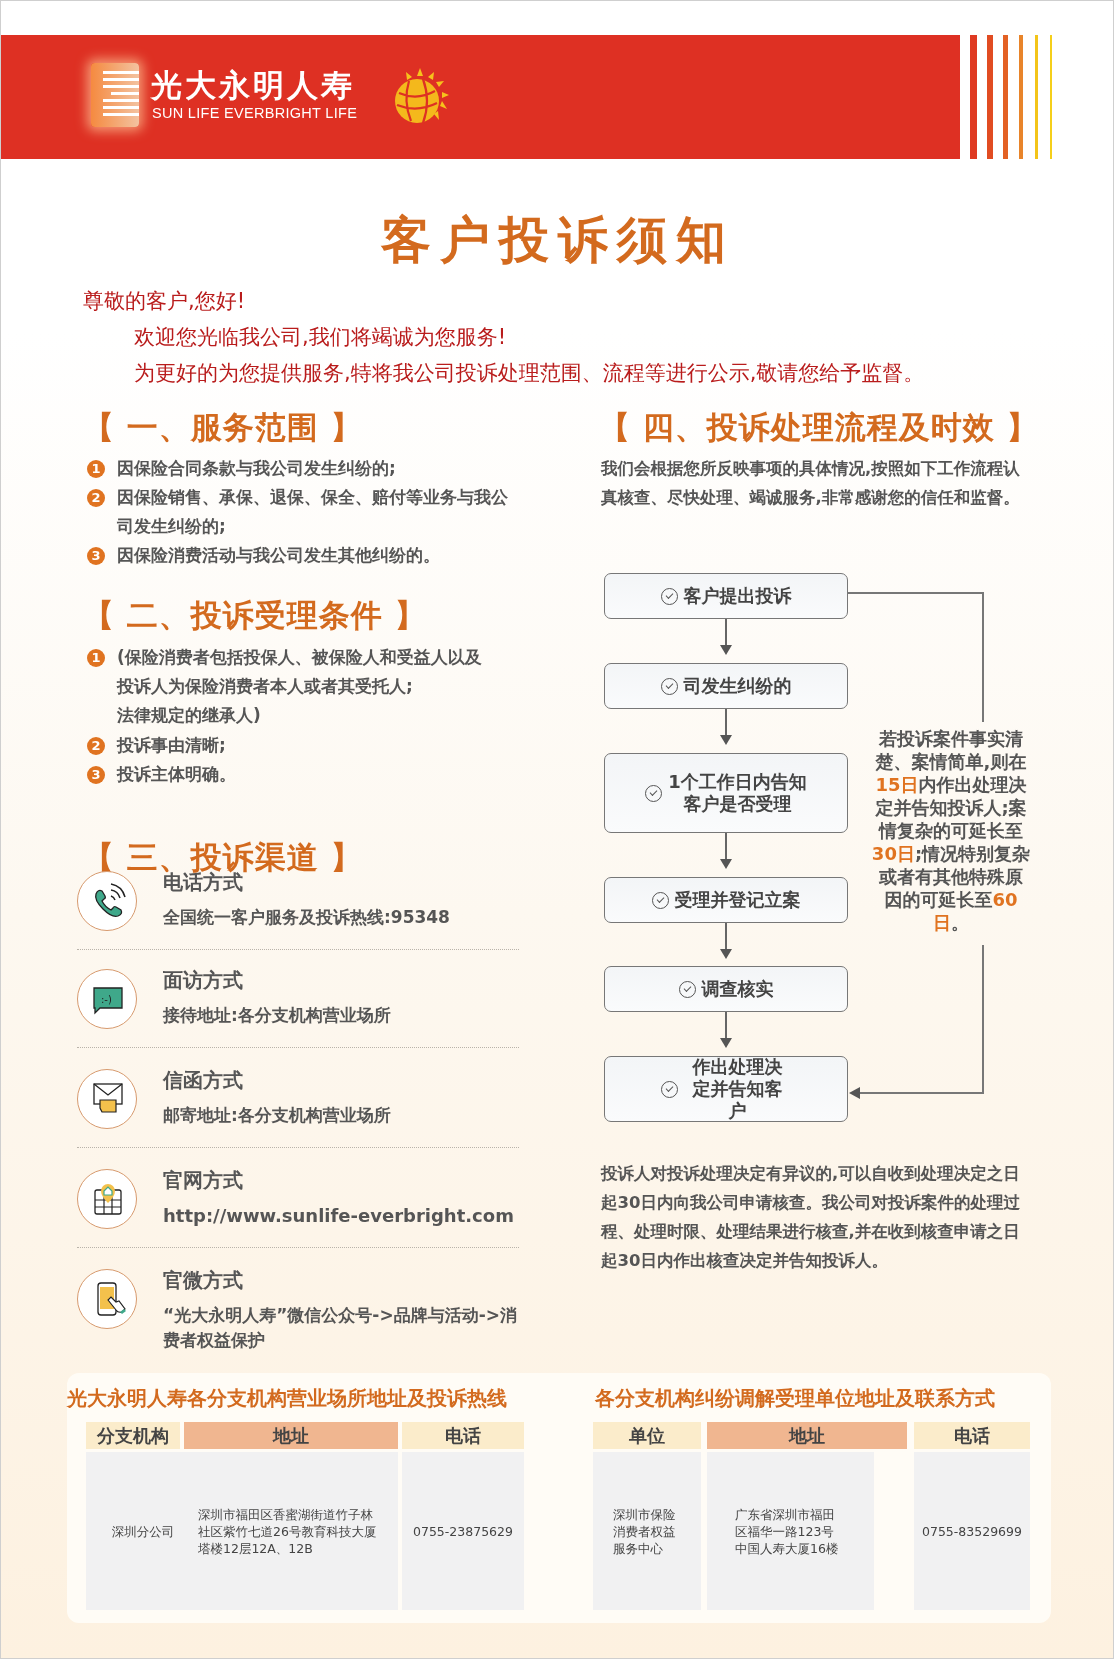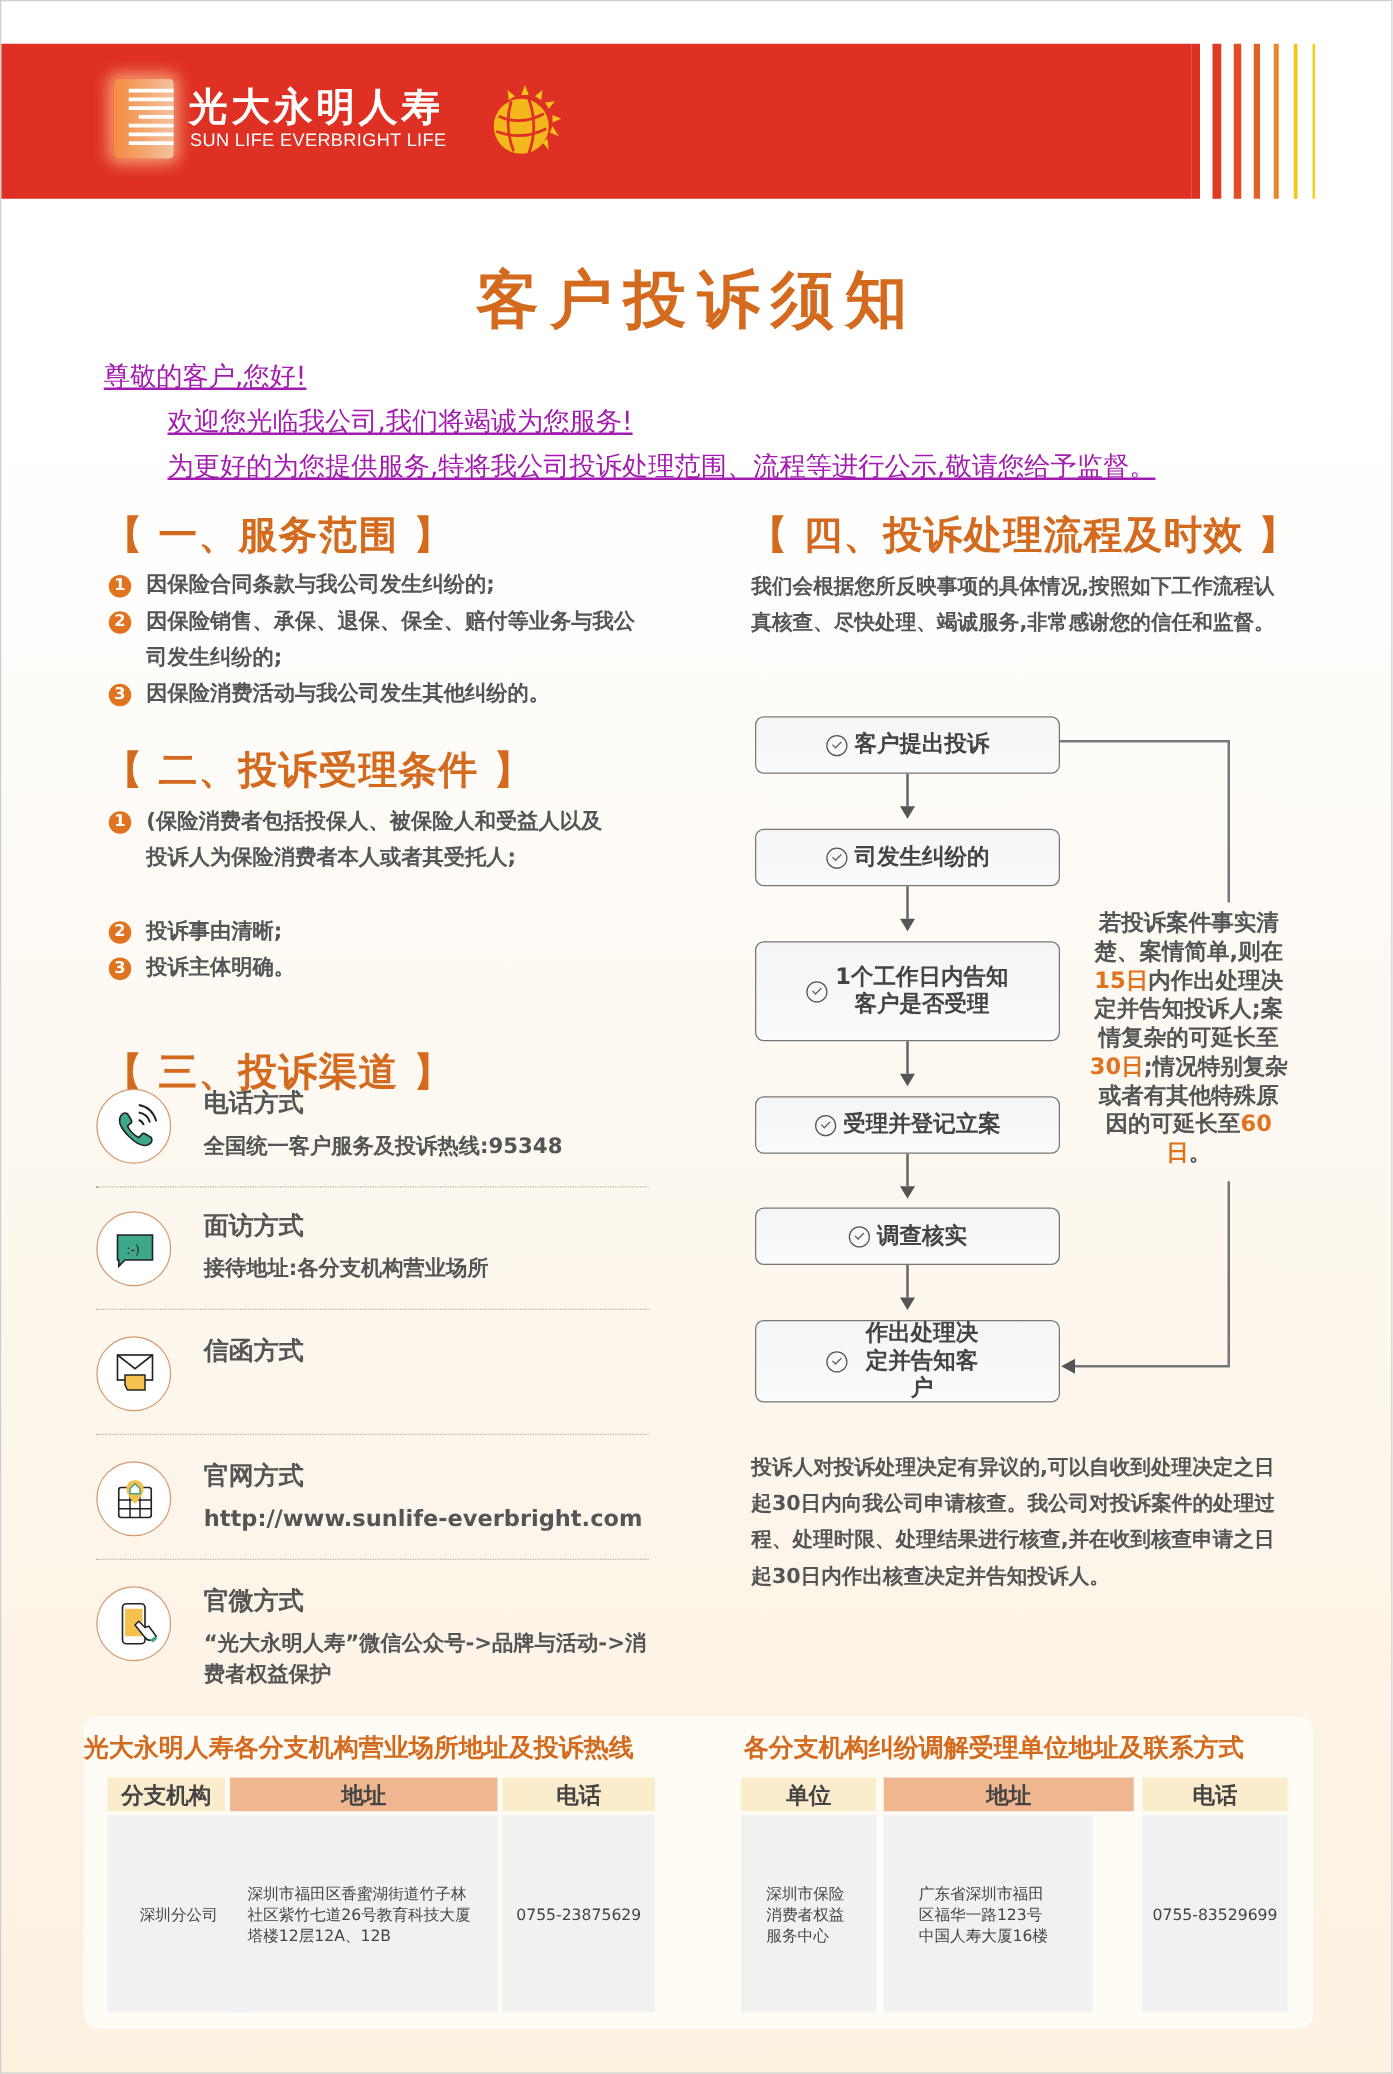"尊敬的客户,您好!" .greet { color: #a21caf -> #b91c1c; text-decoration: underline -> none }
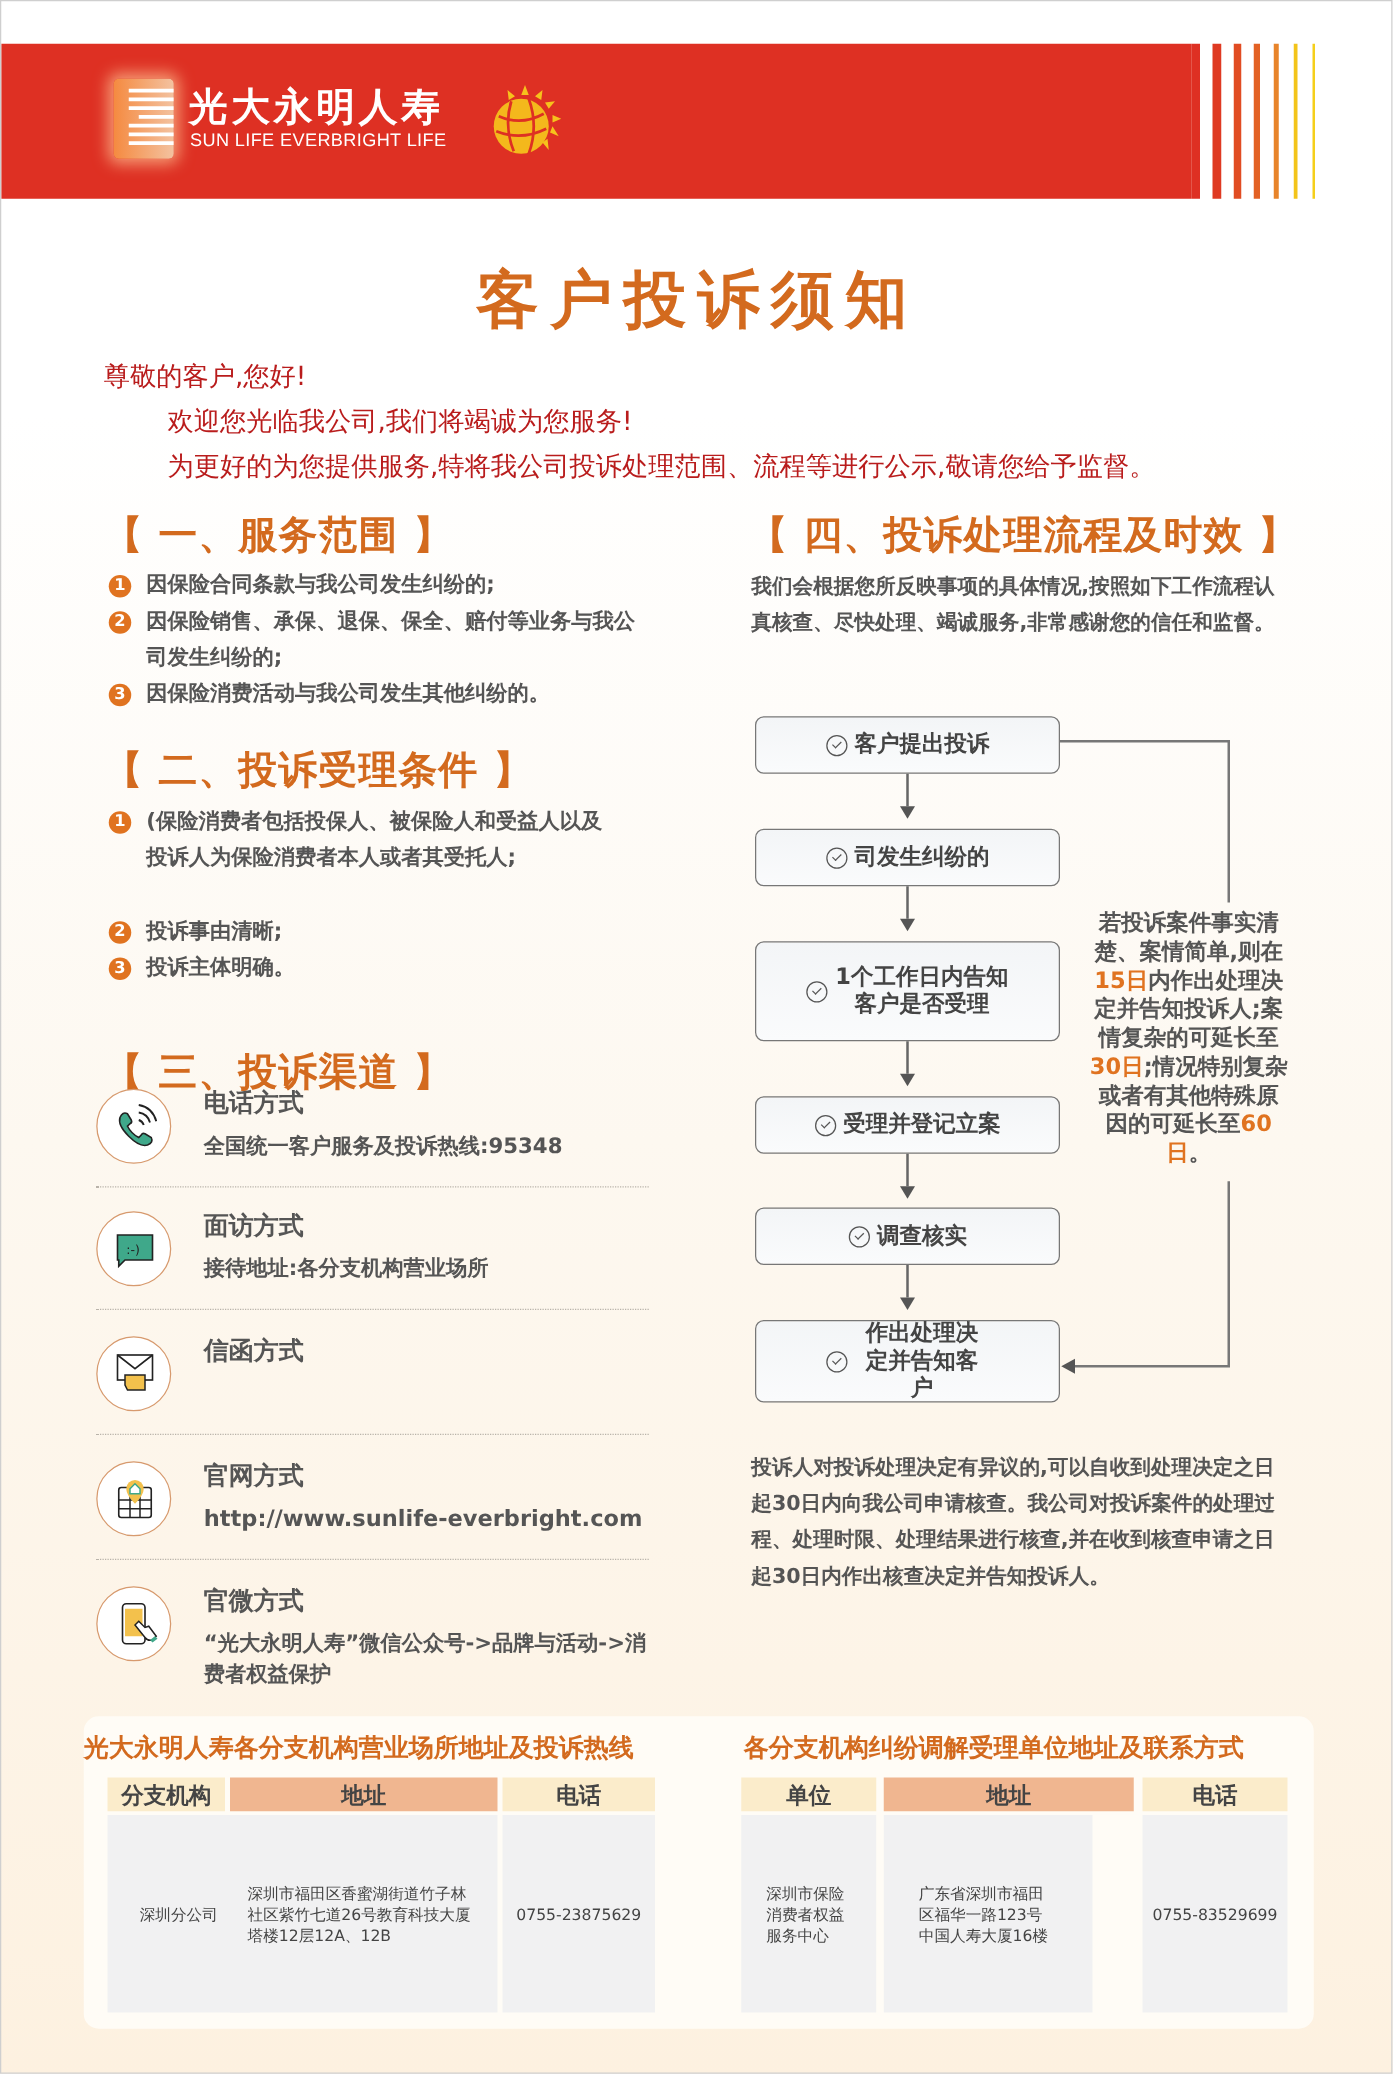"法律规定的继承人)" div { html: none -> <div>法律规定的继承人)</div> }
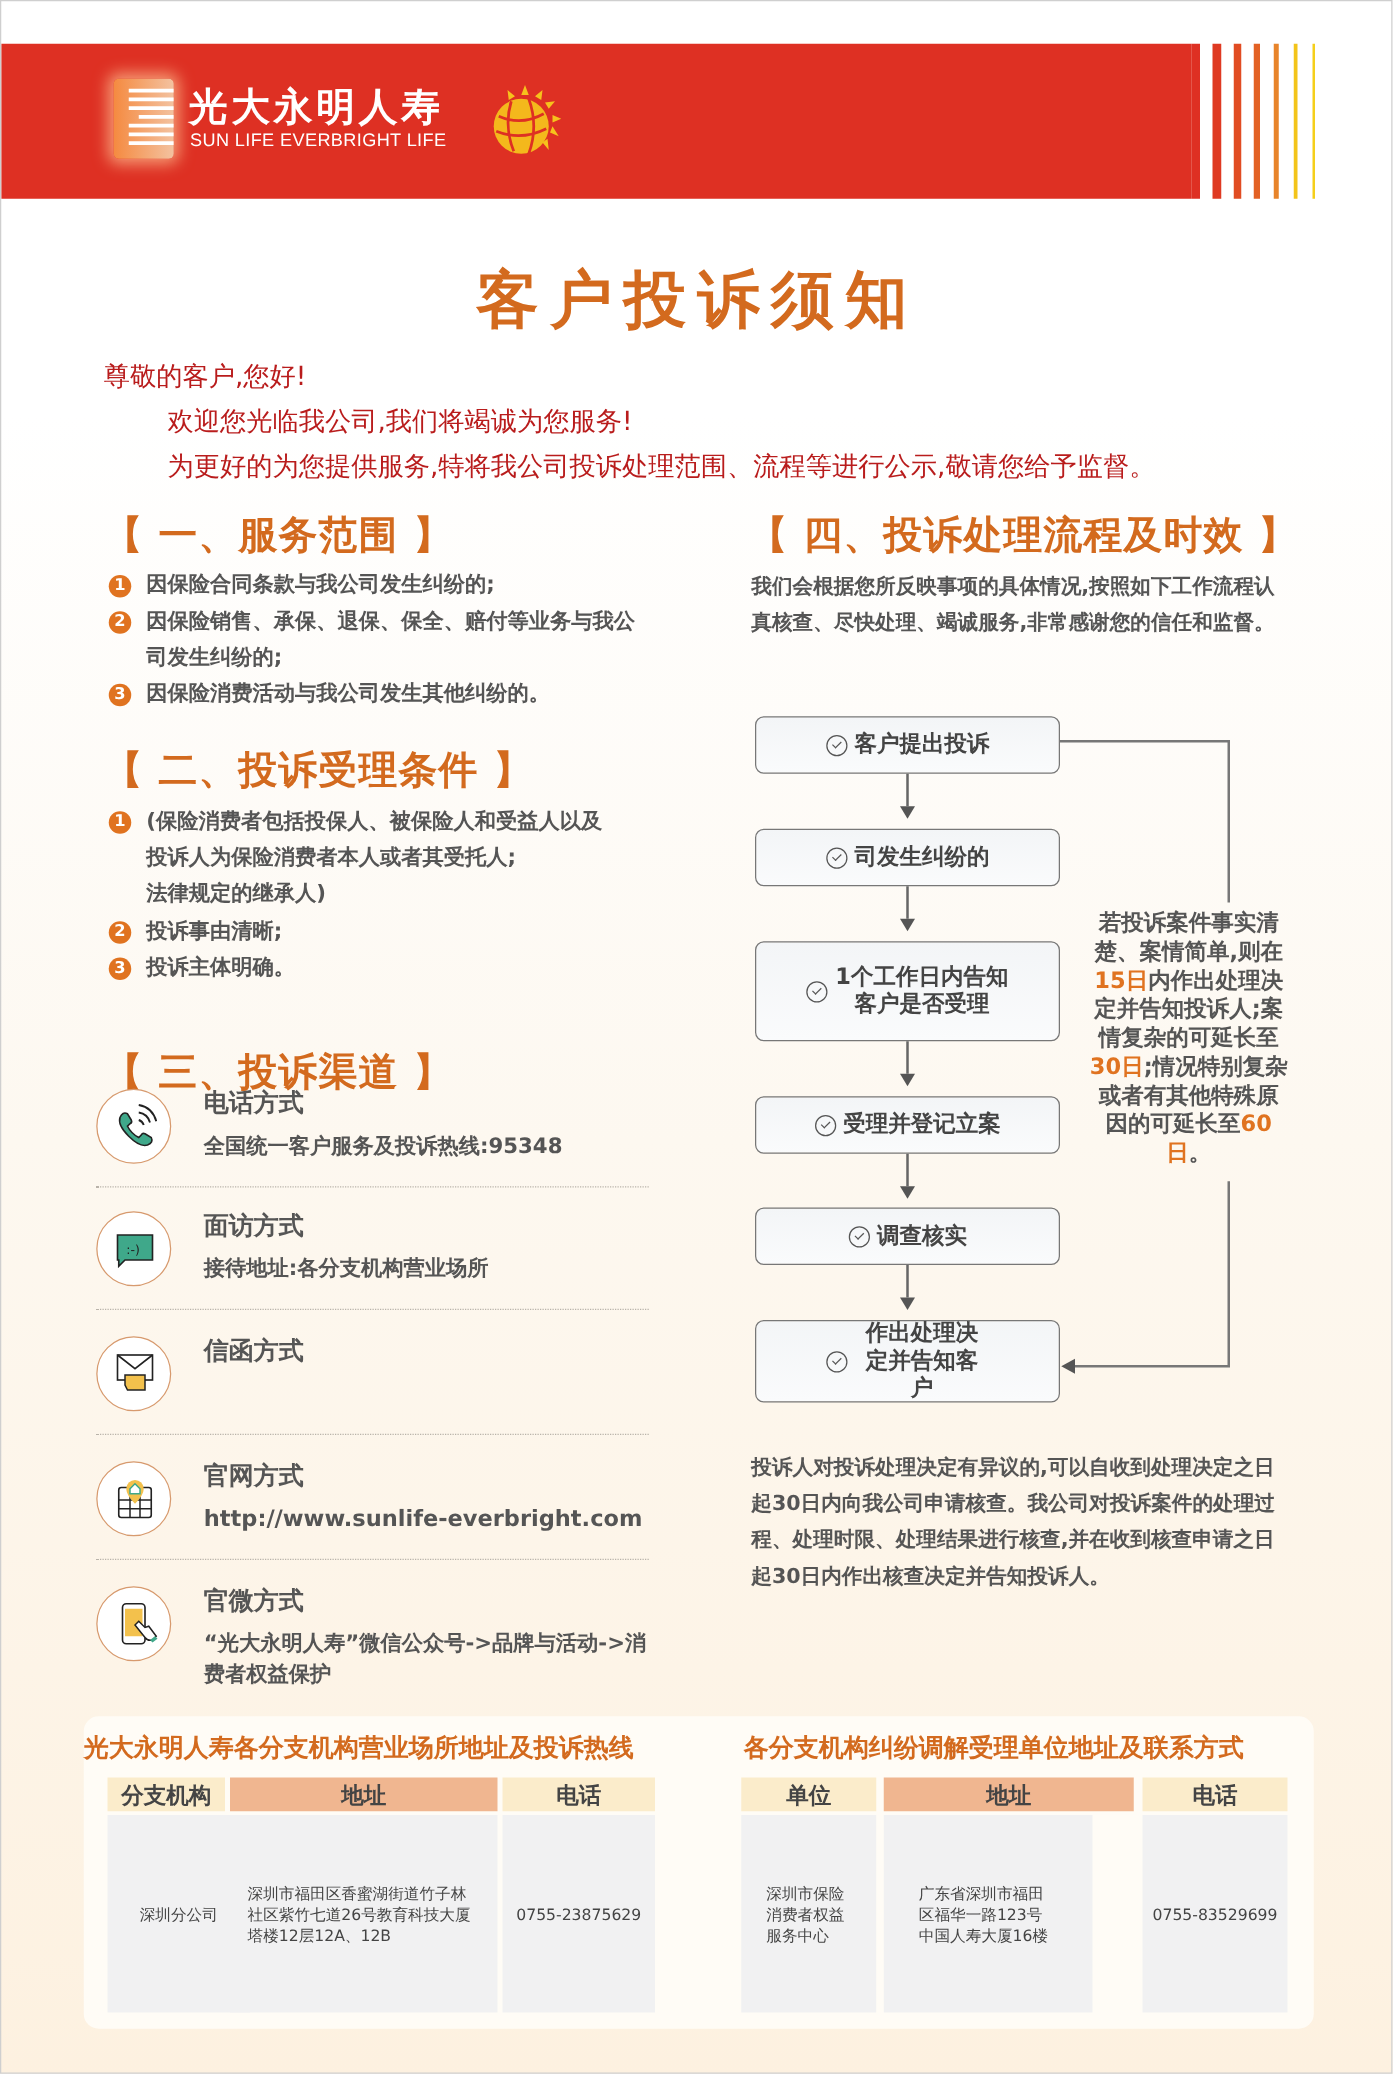"邮寄地址:各分支机构营业场所" div.channel-detail { html: none -> <div>邮寄地址:各分支机构营业场所</div> }
